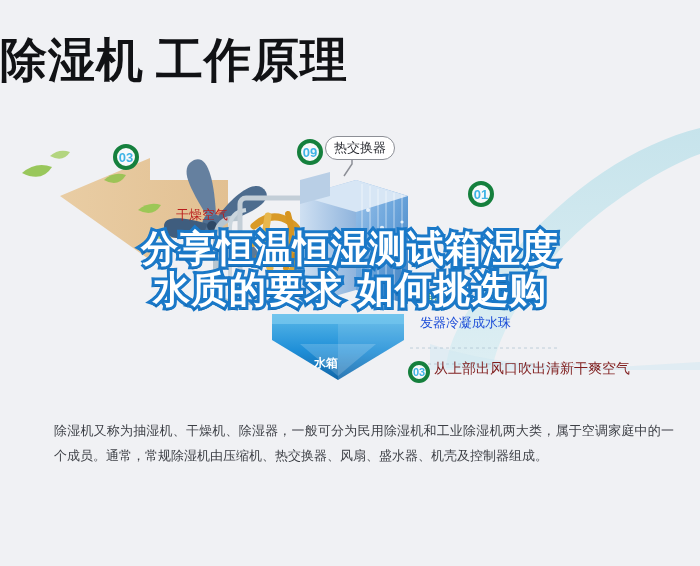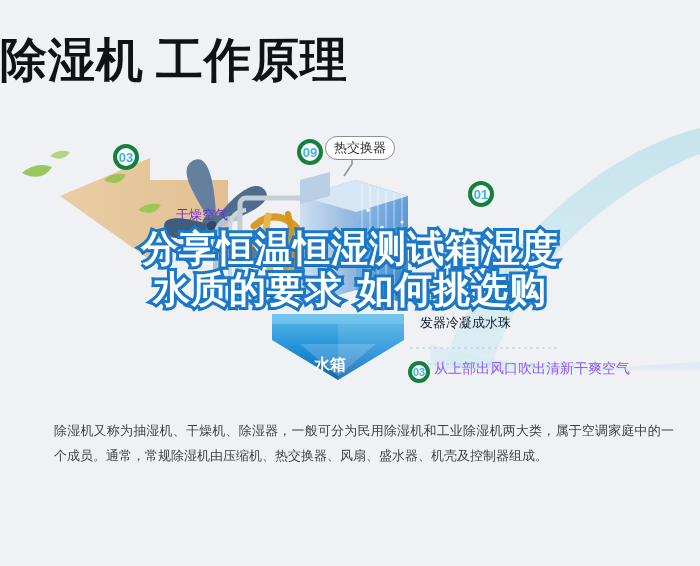"干燥空气" .lbl-dry { color: #6d28d9 -> #b91c1c }
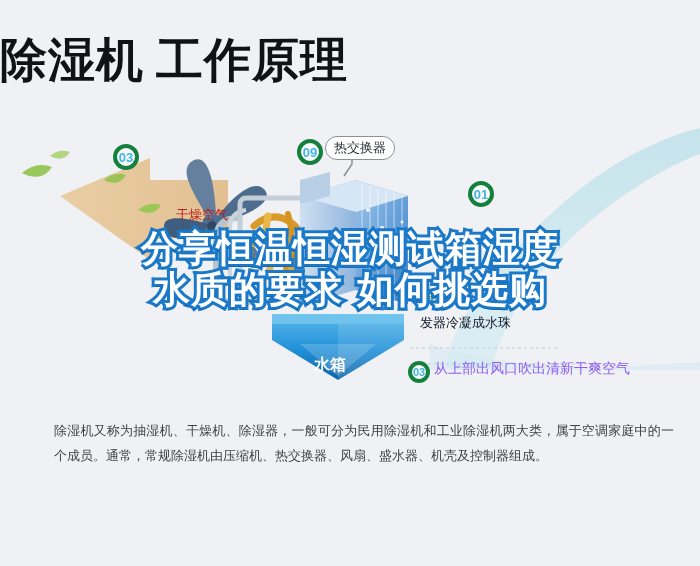"发器冷凝成水珠" .lbl-cond { color: #0f172a -> #1d4ed8 }
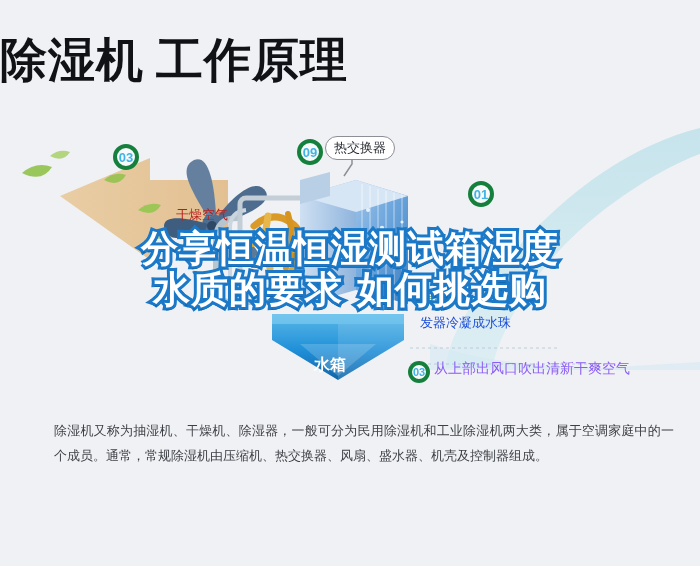"水箱" .lbl-tank { font-size: 16px -> 12px }
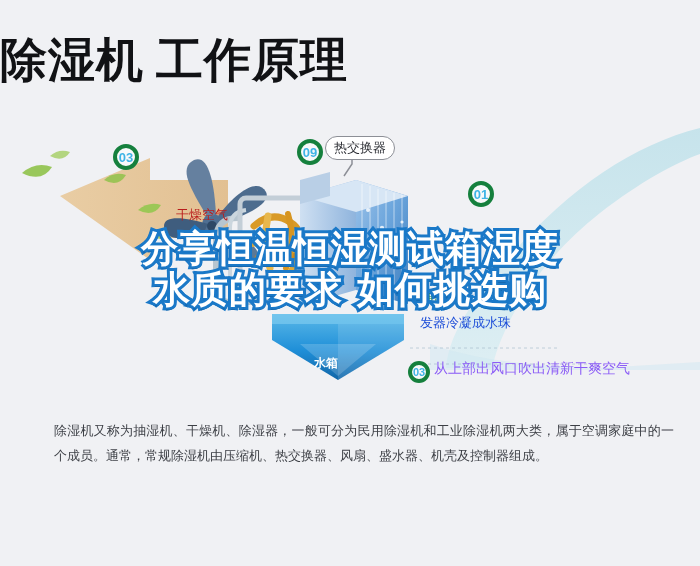"从上部出风口吹出清新干爽空气" .lbl-out { color: #8b5cf6 -> #7f1d1d }
